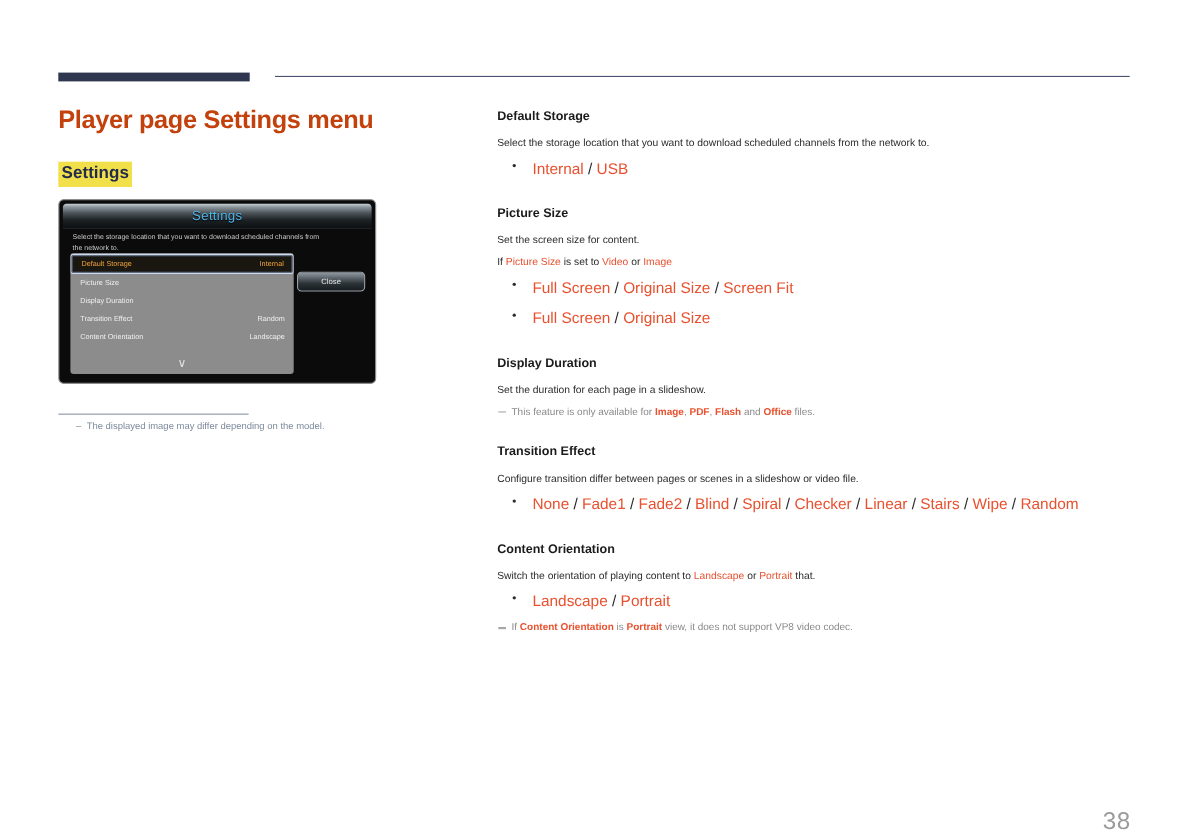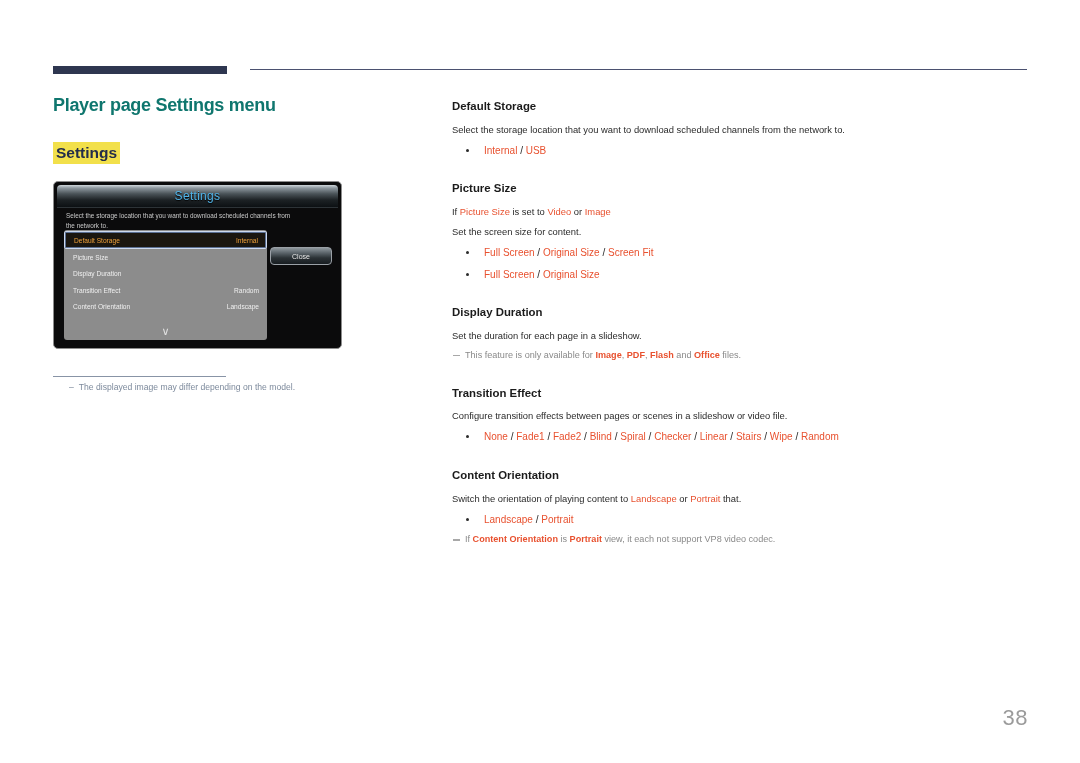"Player page Settings menu" #page-title { color: #0f766e -> #c2410c; font-size: 18px -> 23px }
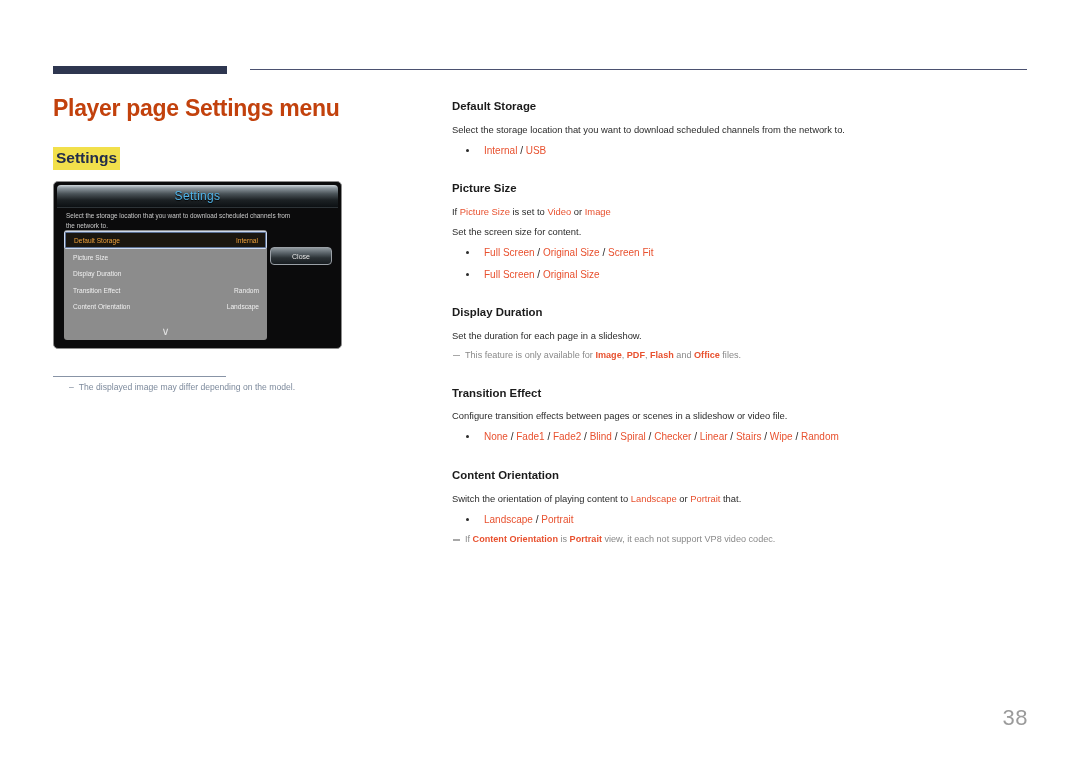"Internal / USB" ul.opts li { font-size: 10px -> 14px }
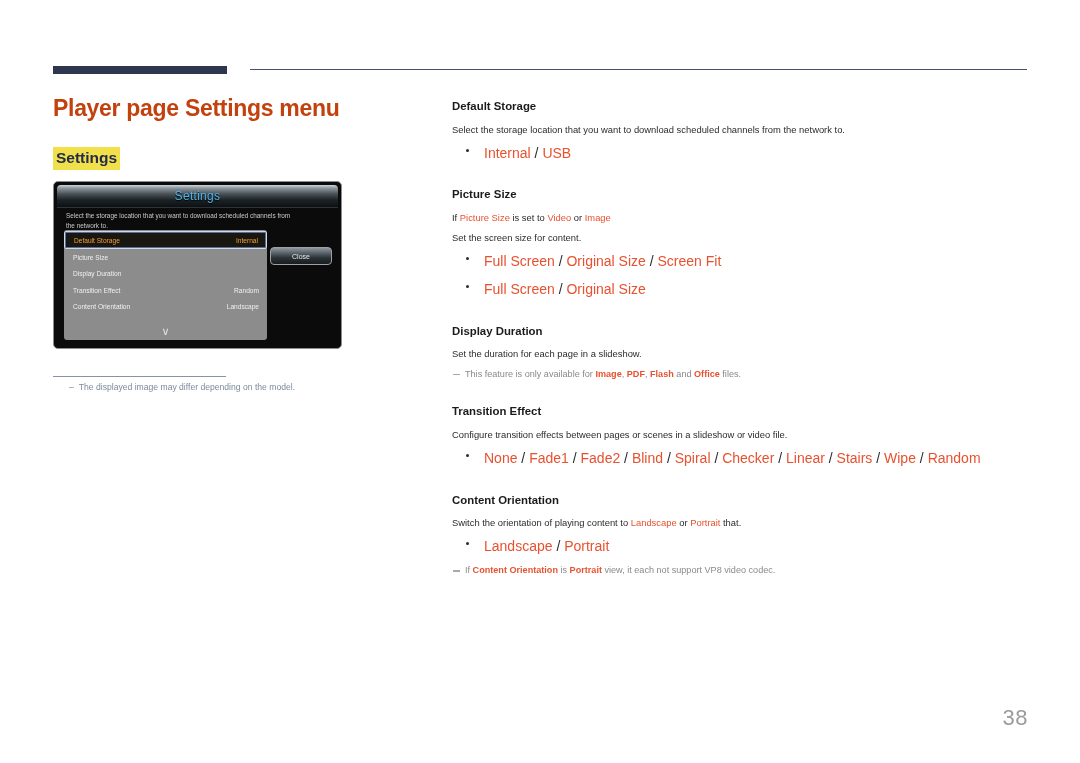"If Picture Size is set" p.body-line { order: before "Set the screen size for" -> after "Set the screen size for" }
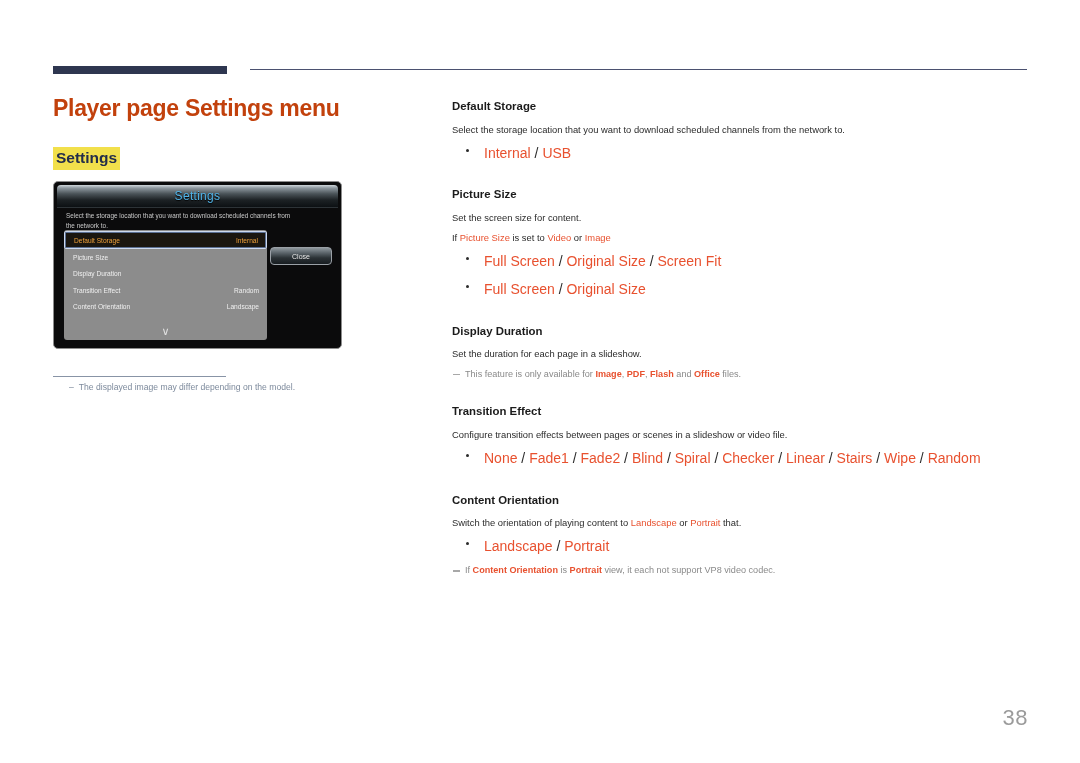"Configure transition effects between" p.body-line { text: effects -> differ }
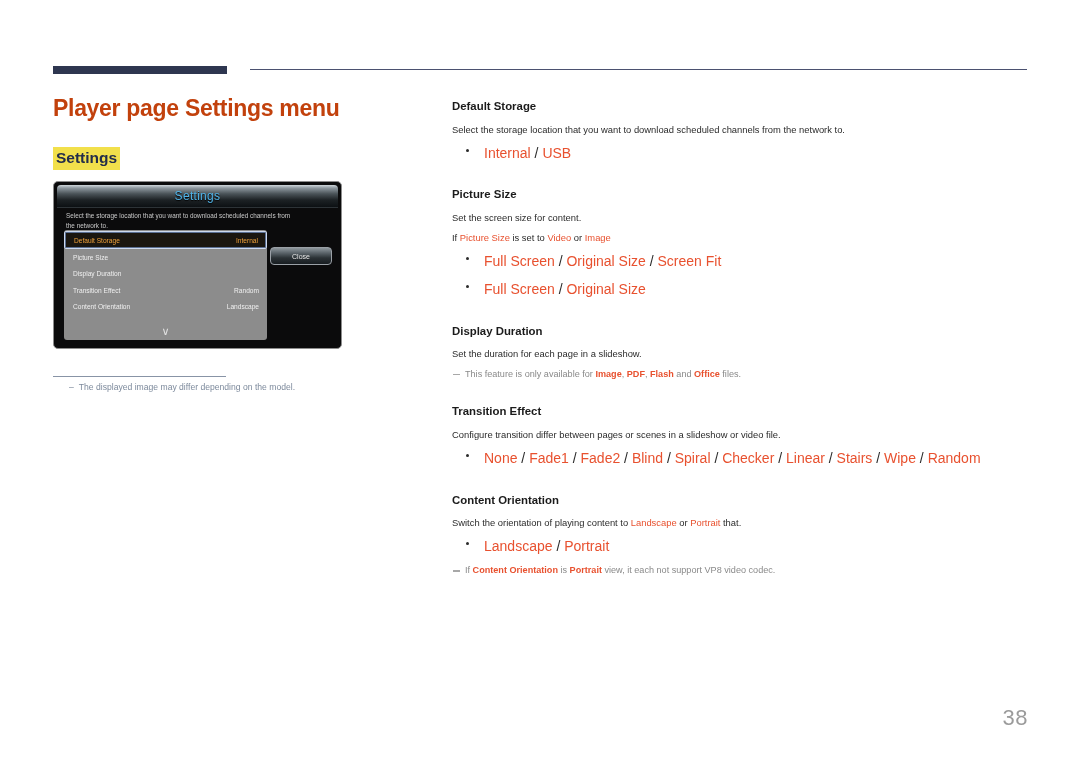"view, it each not support" span { text: each -> does }
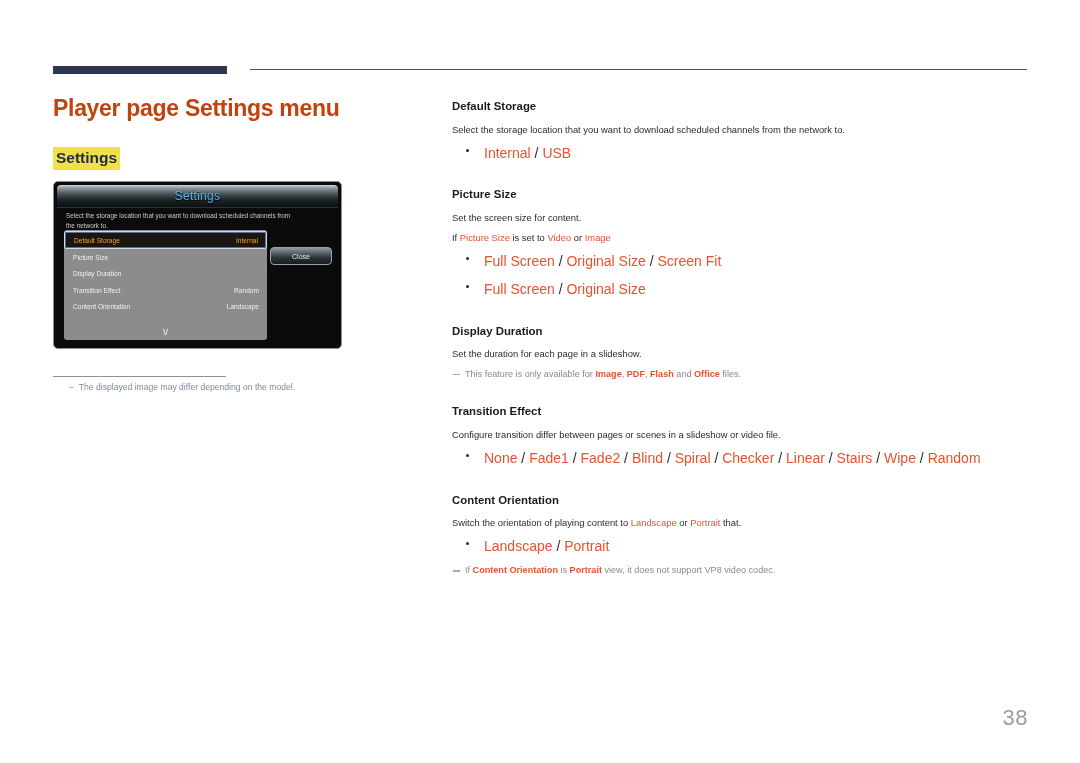"38" #page-number { top: 705px -> 734px }
